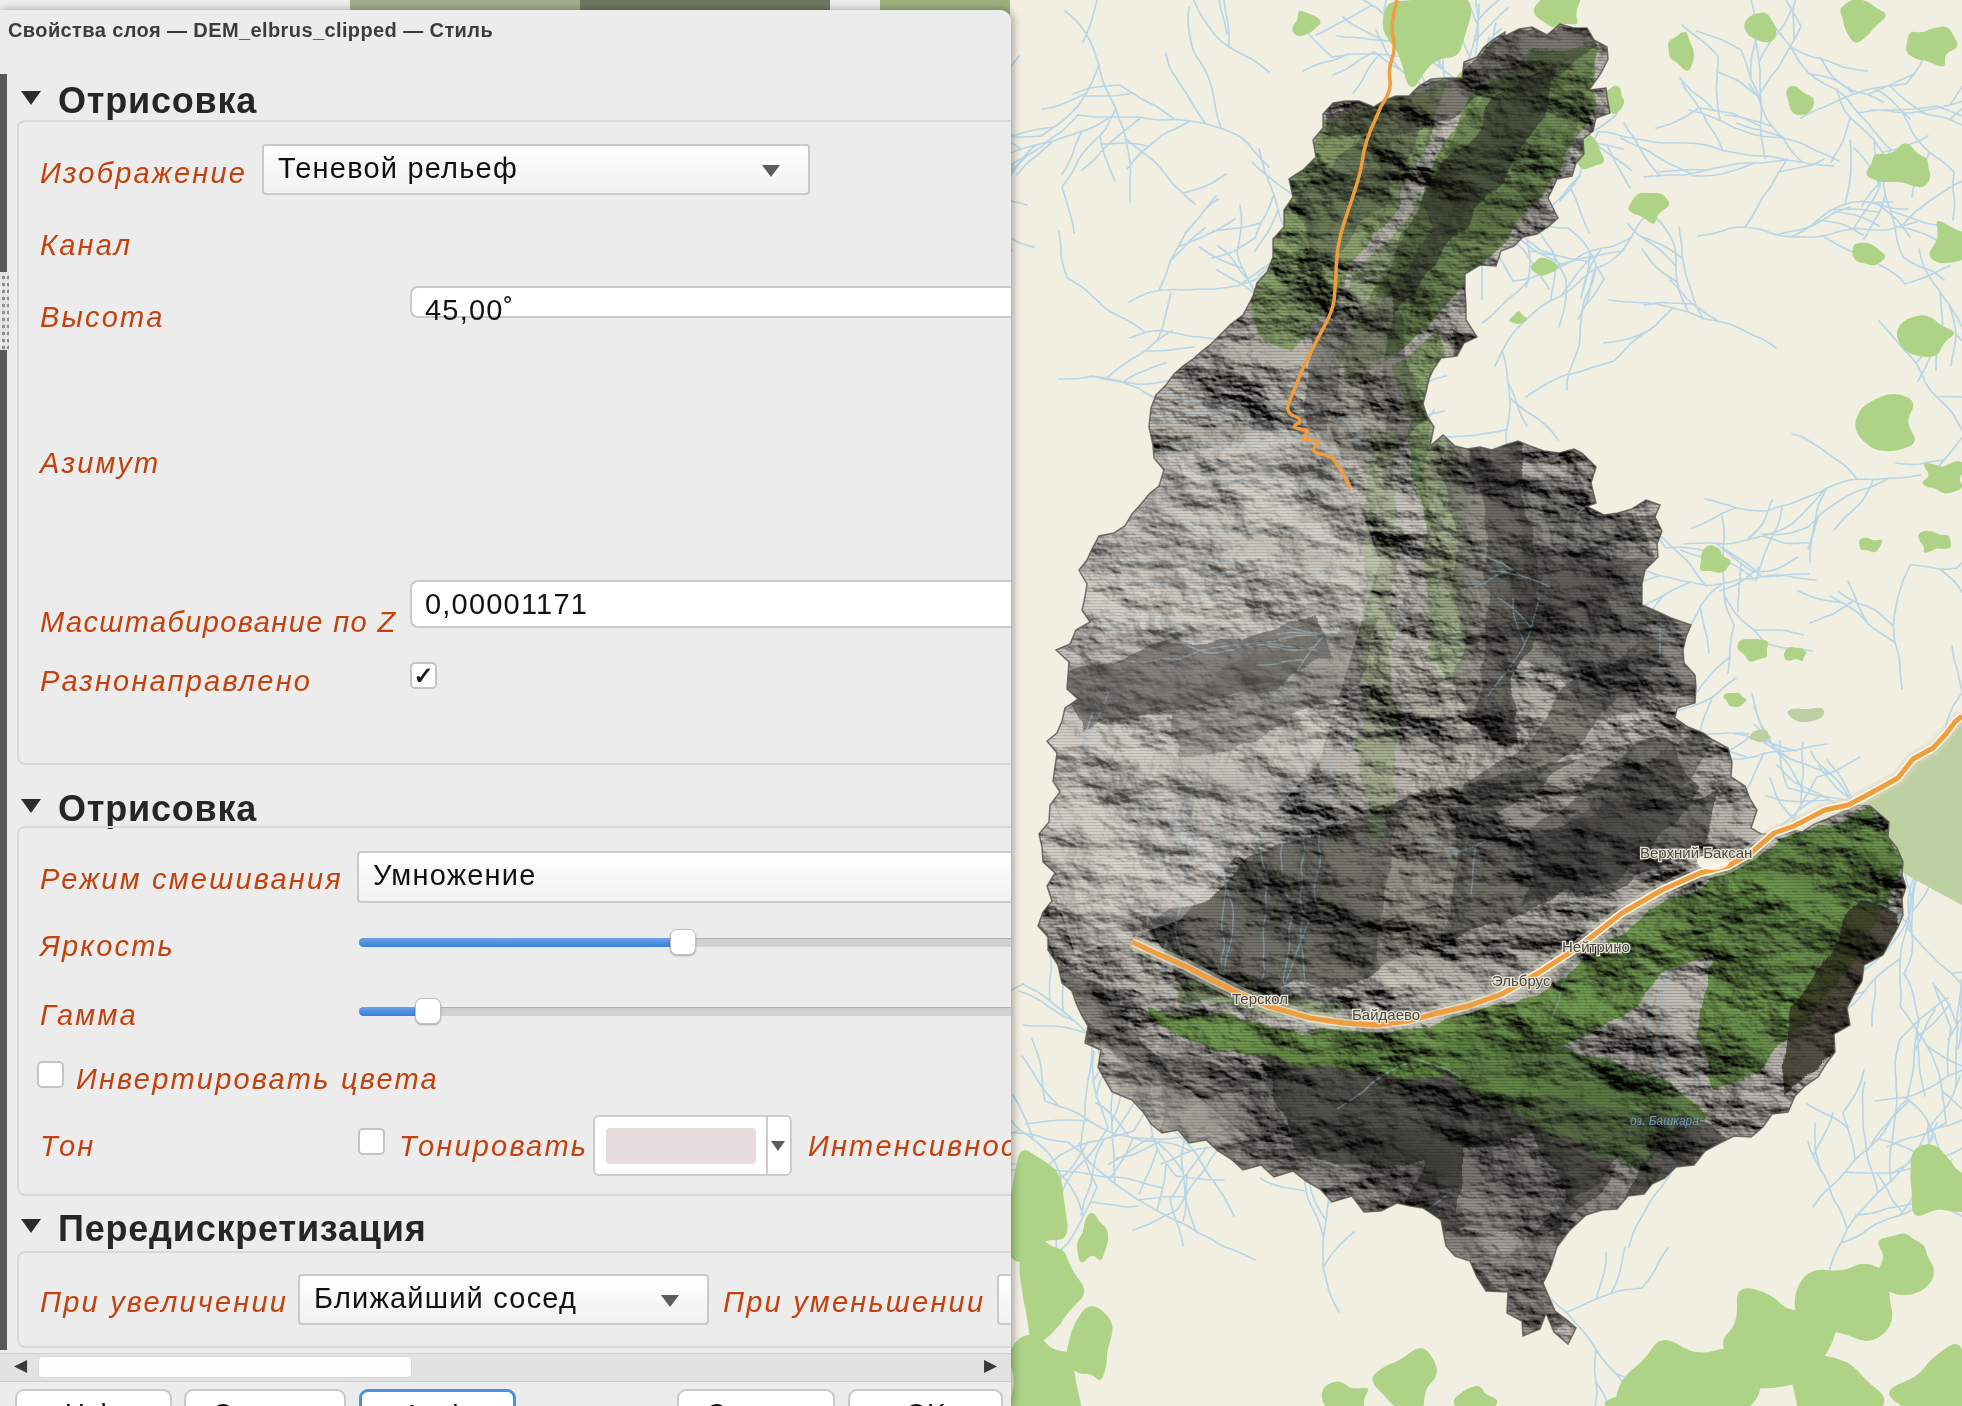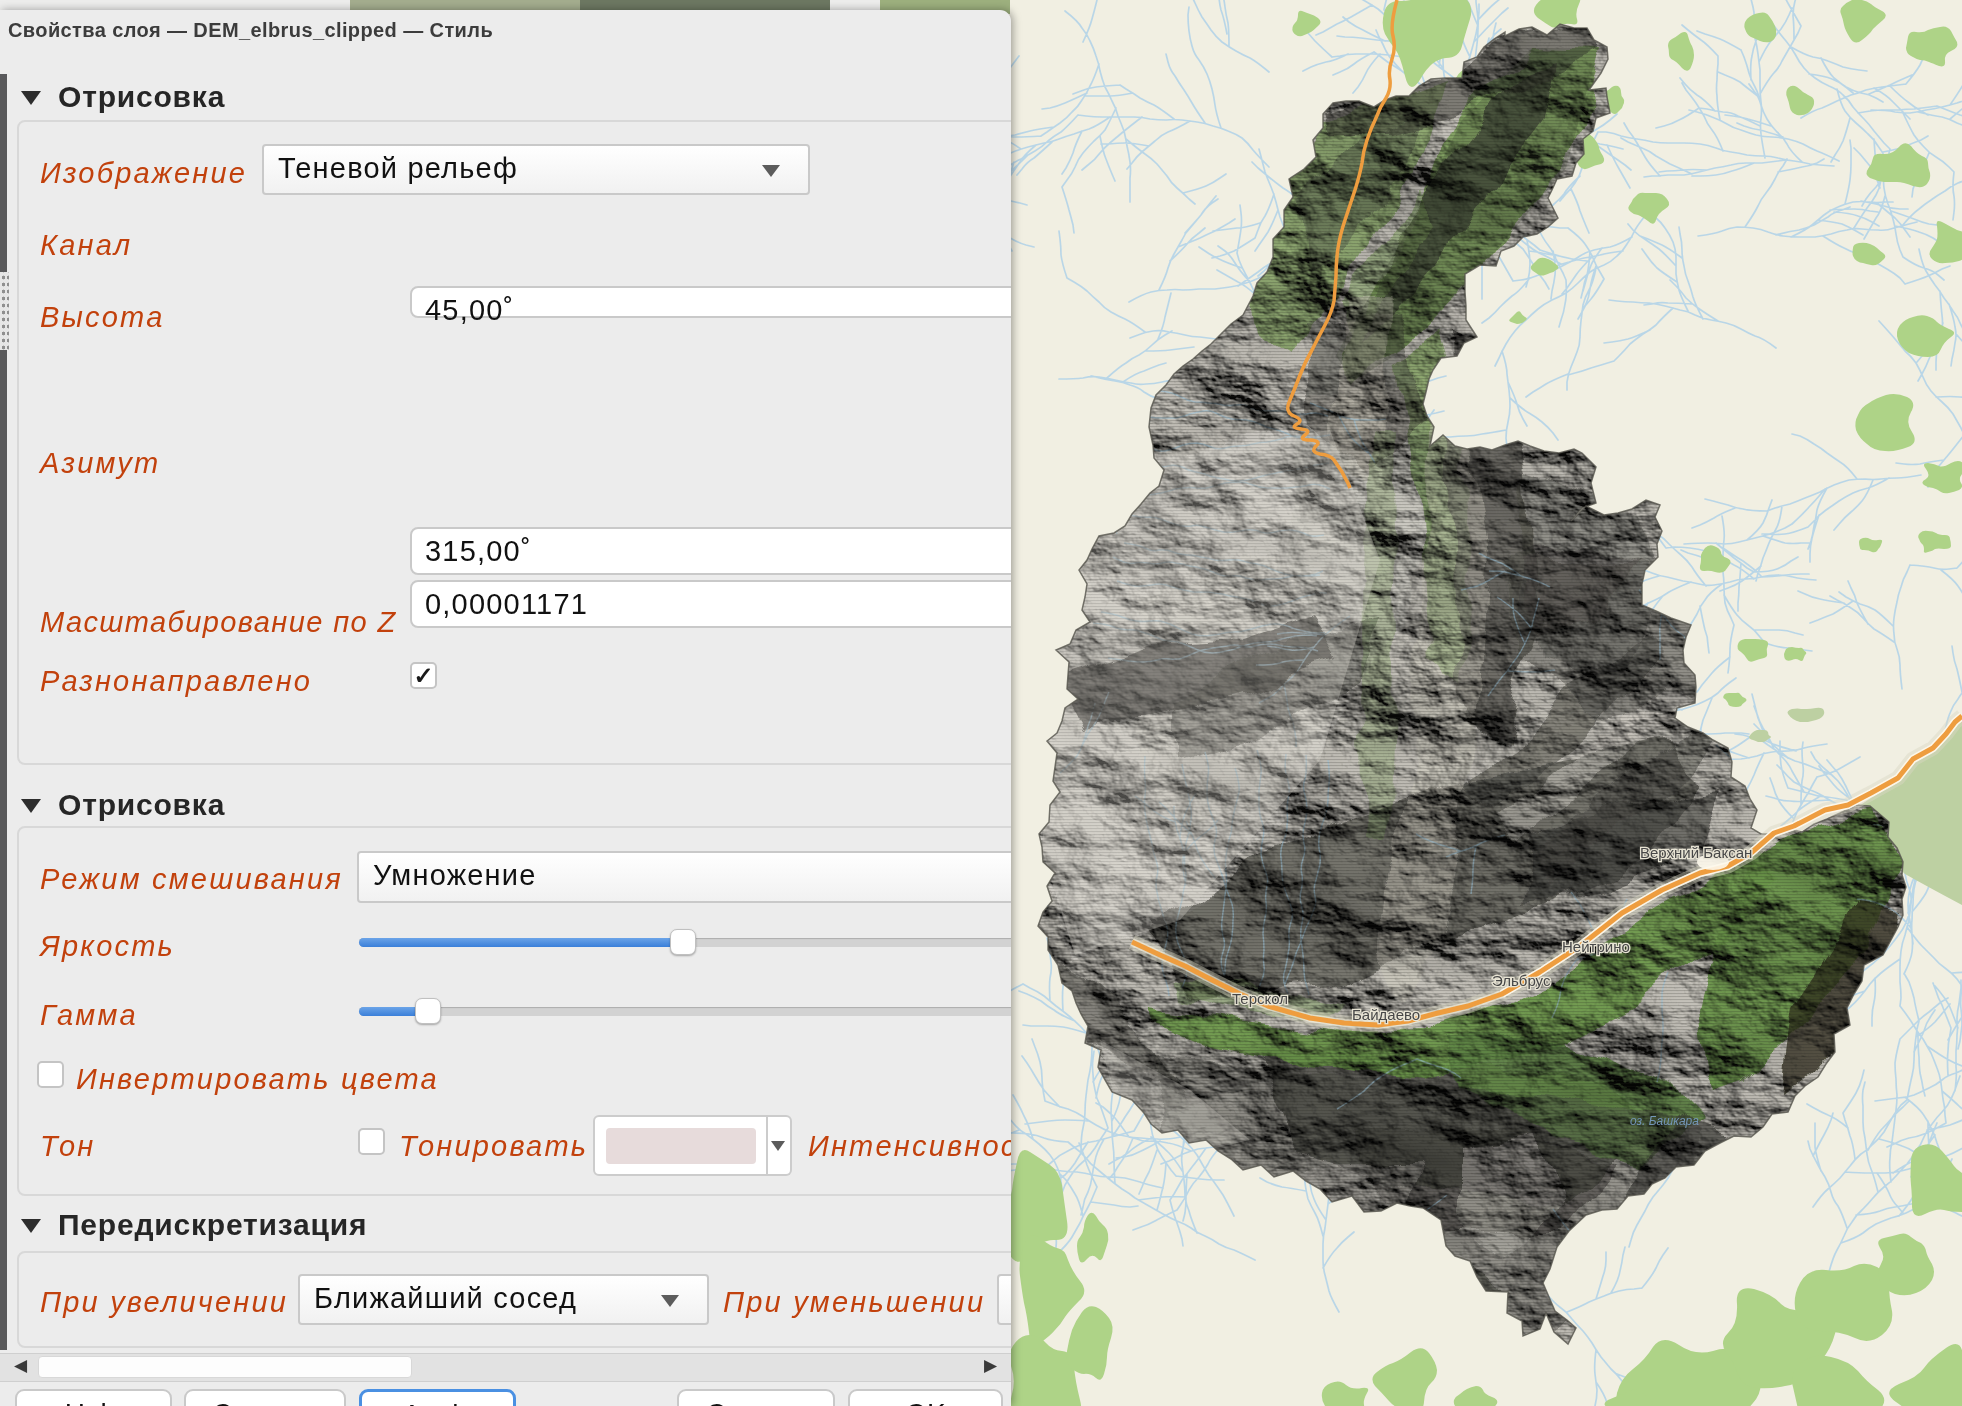"Отрисовка" .sectxt { font-size: 30px -> 36px }
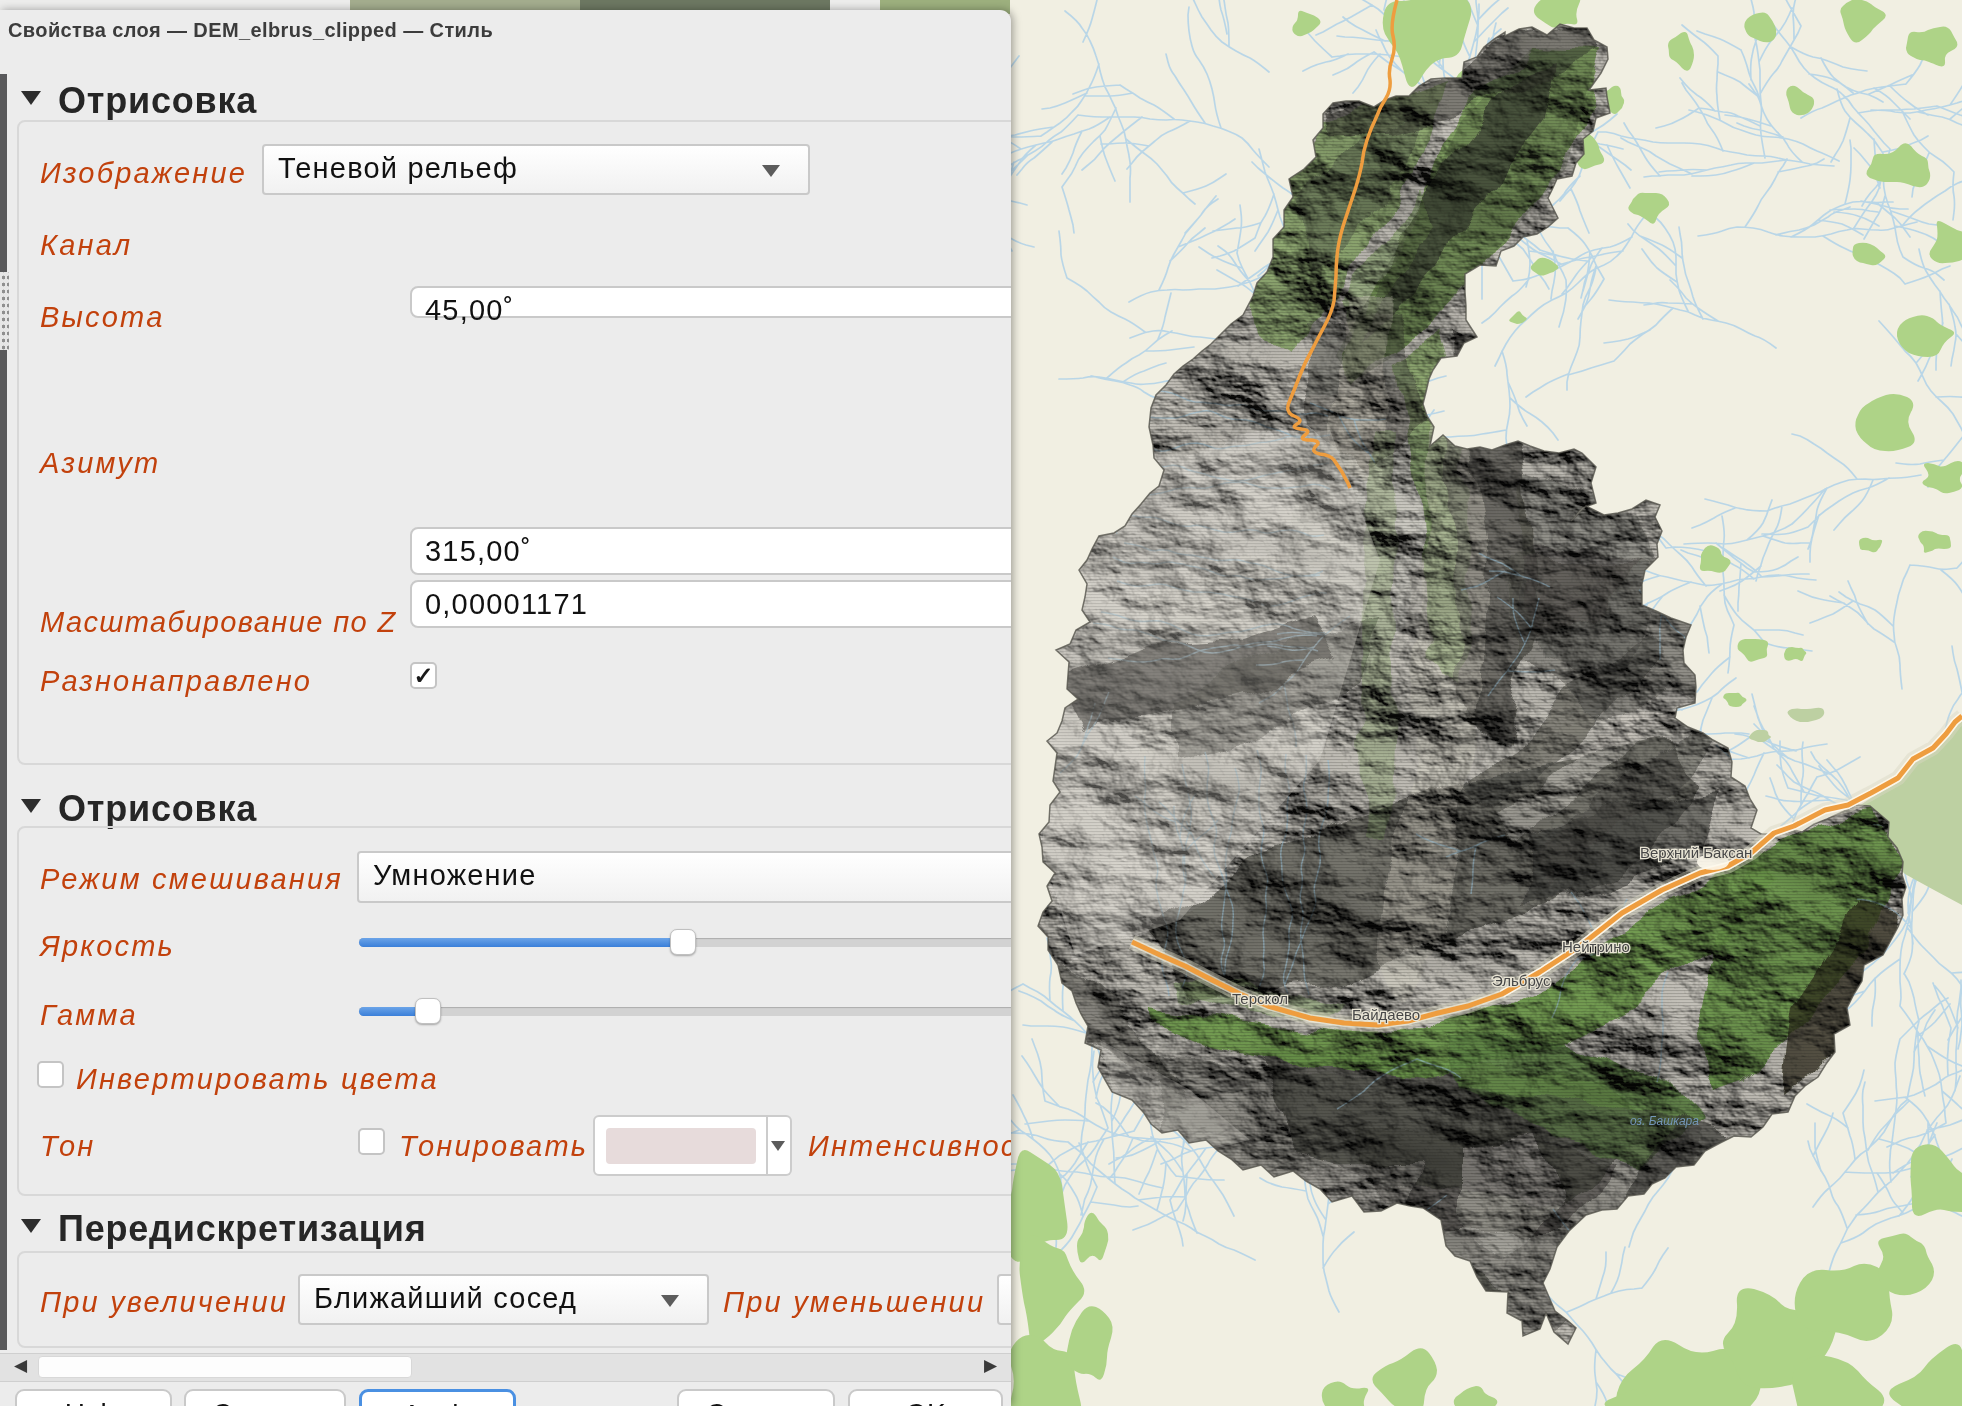"315,00˚" div.spin { html: <div>315,00˚</div> -> none }
